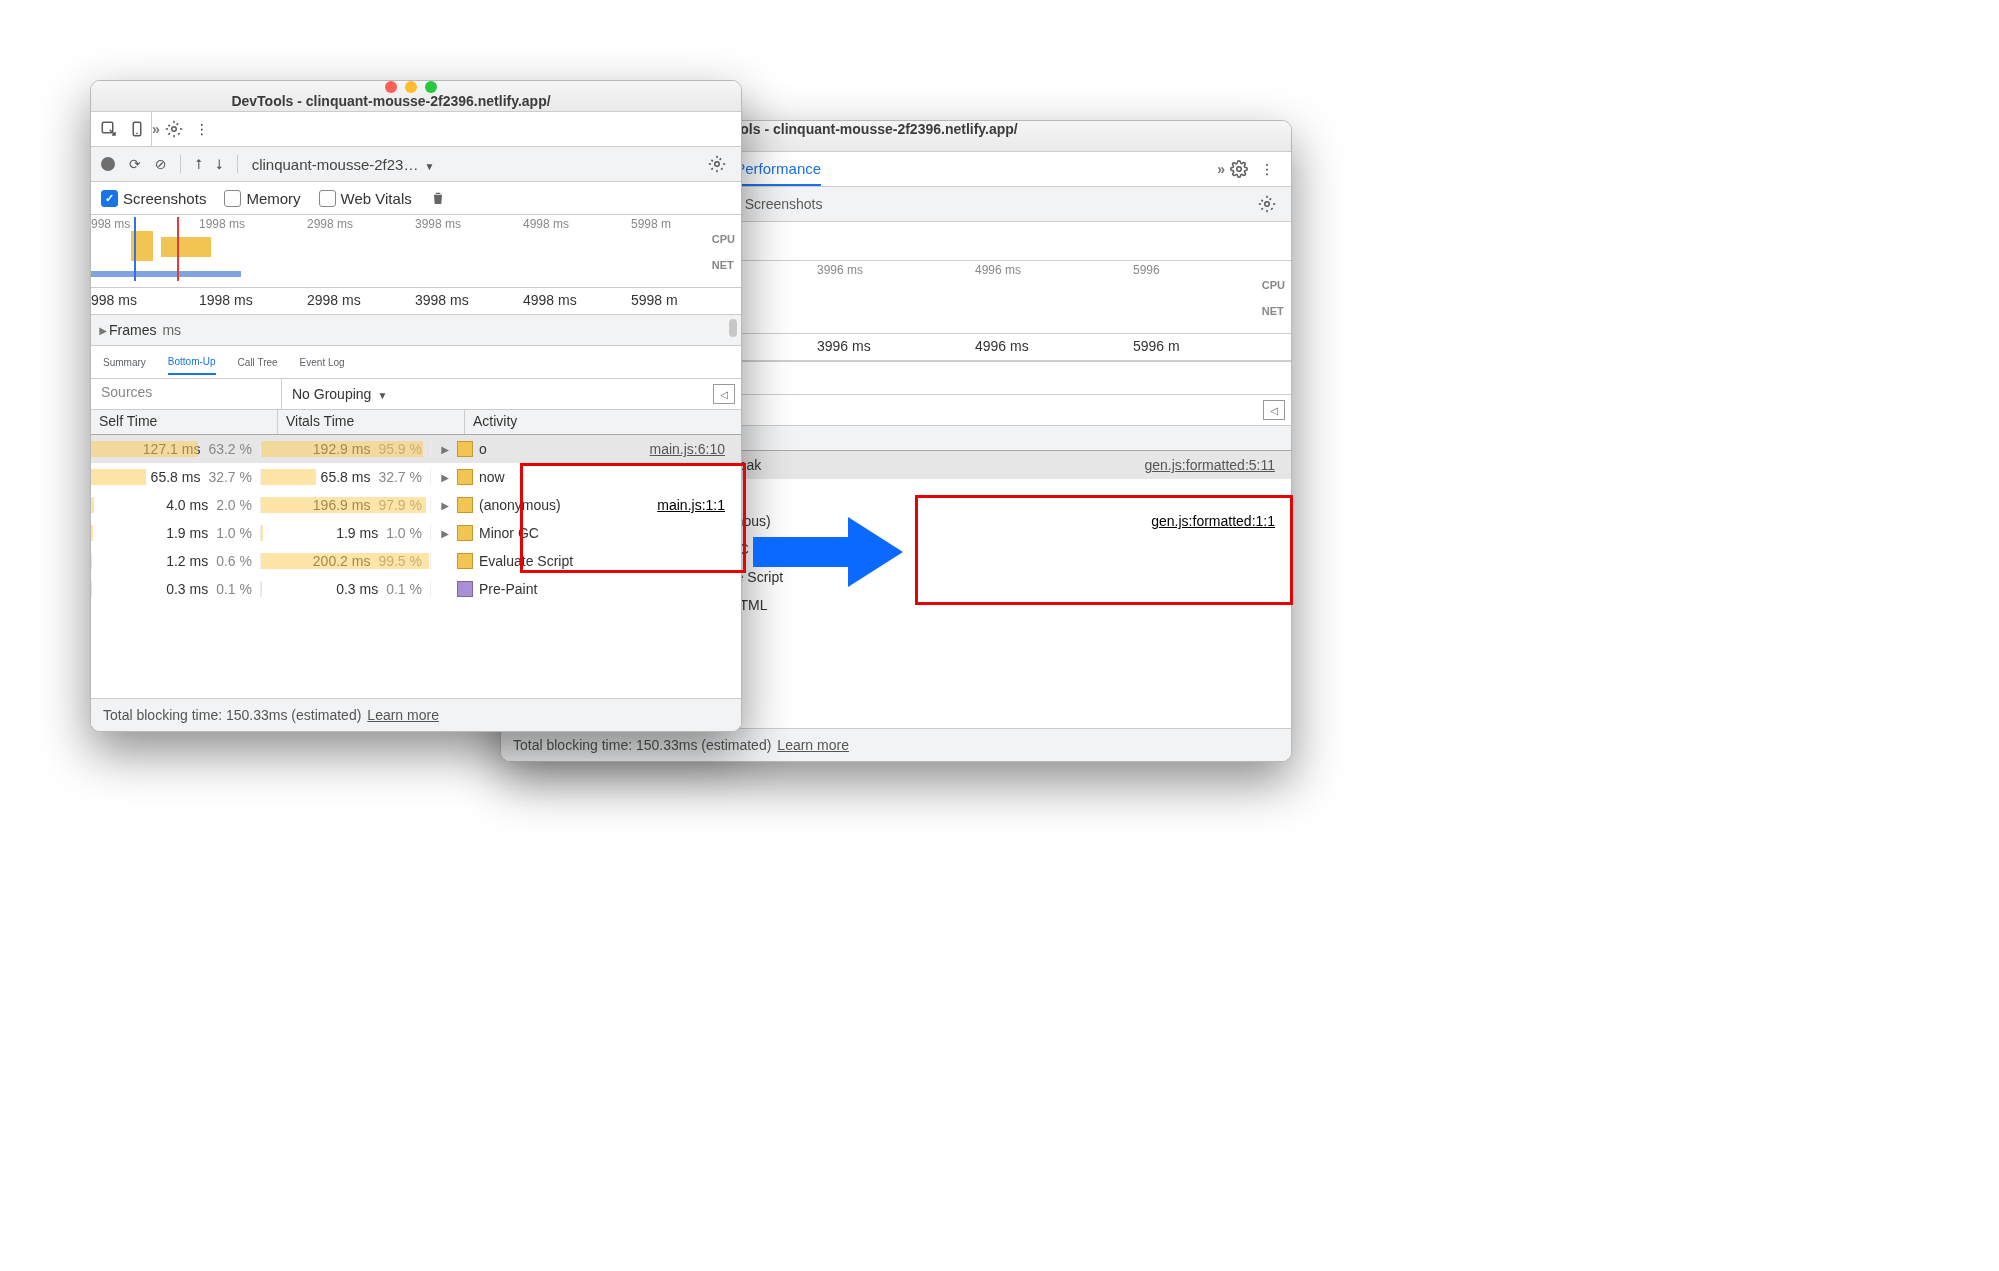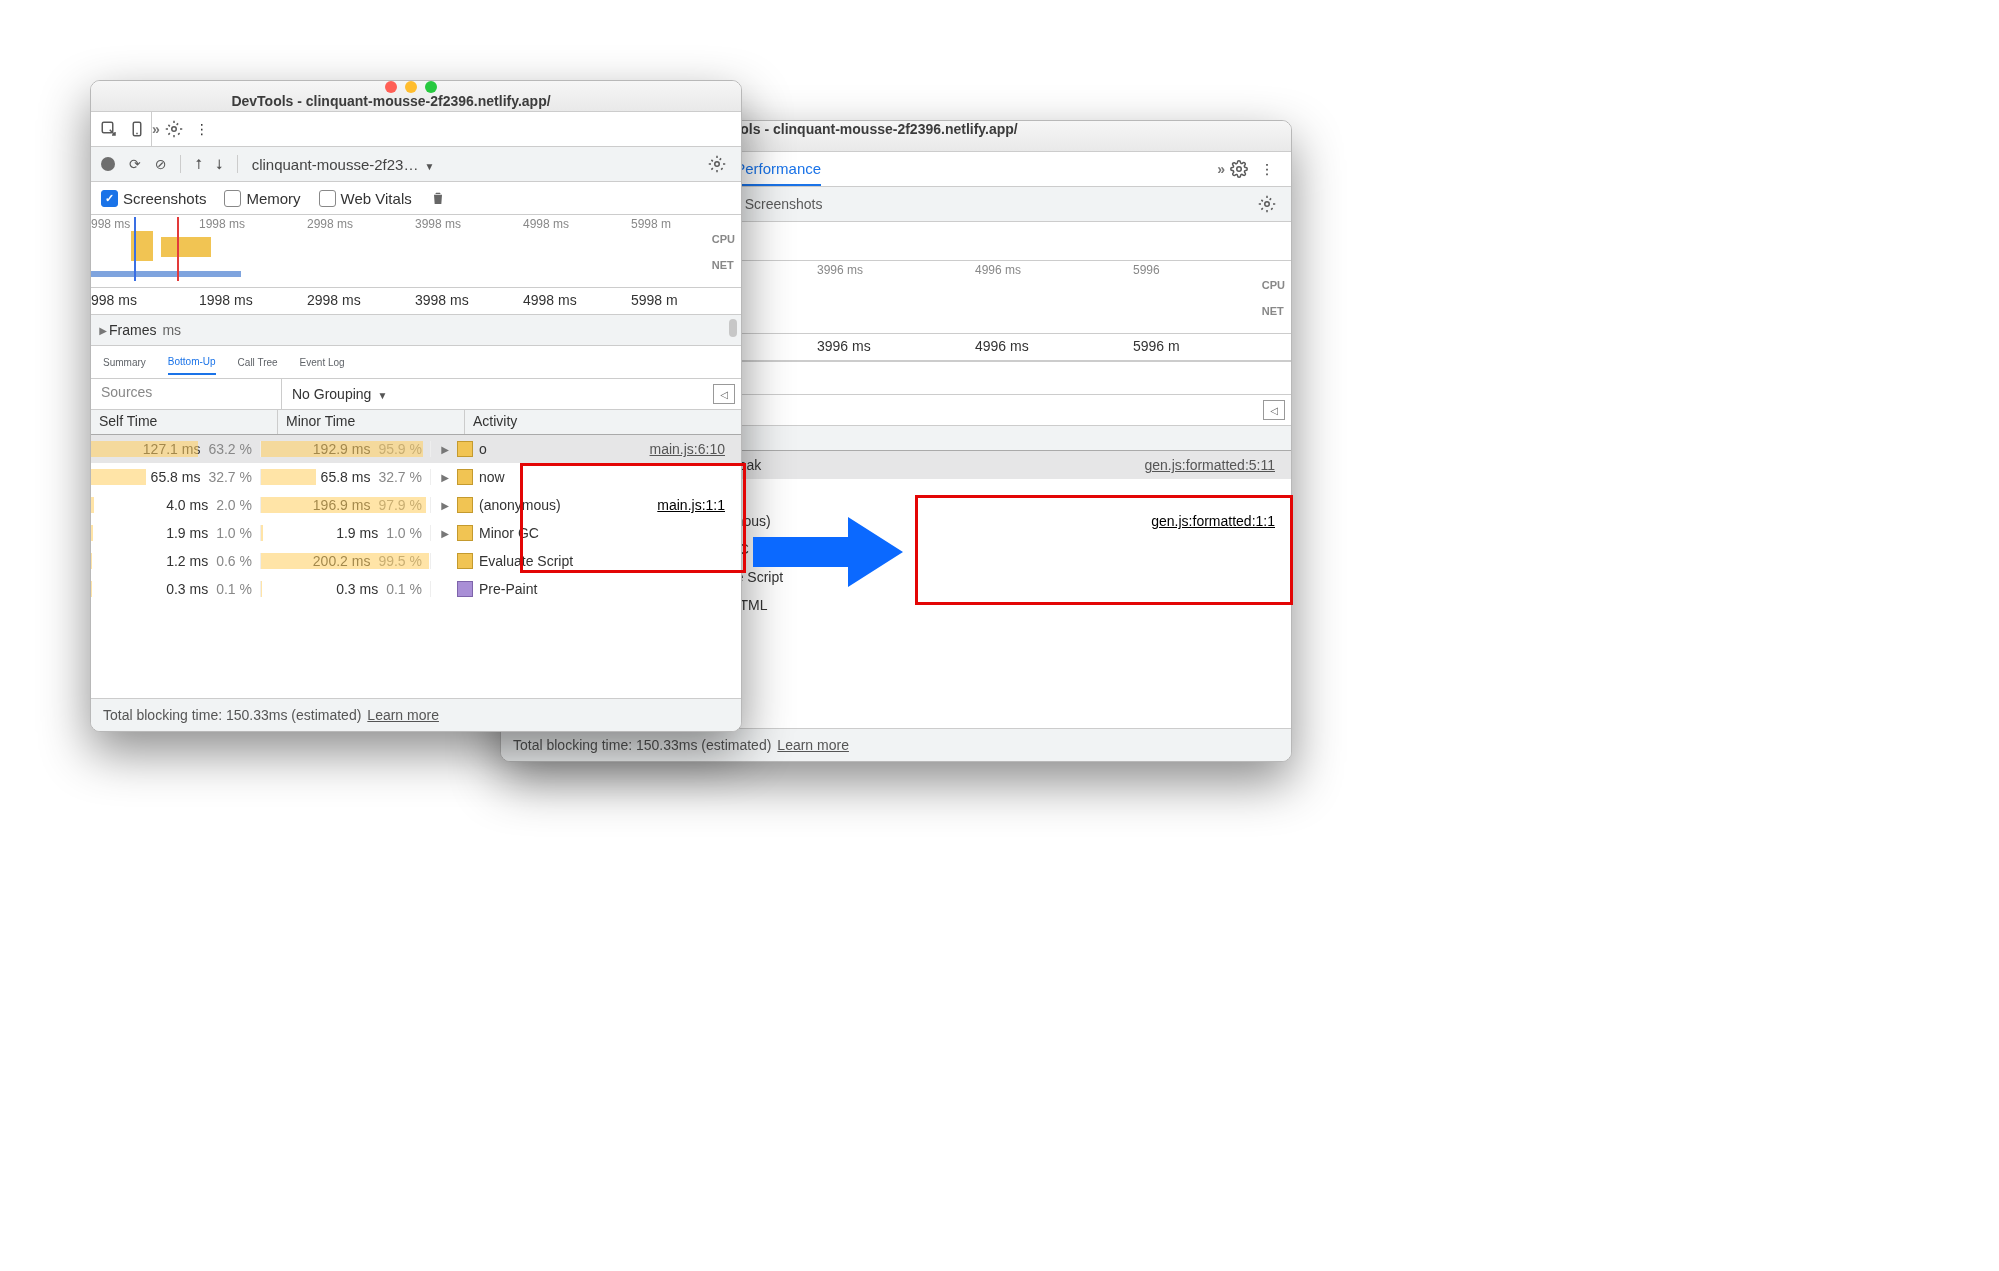"Minor Time" div { text: Minor -> Vitals }
